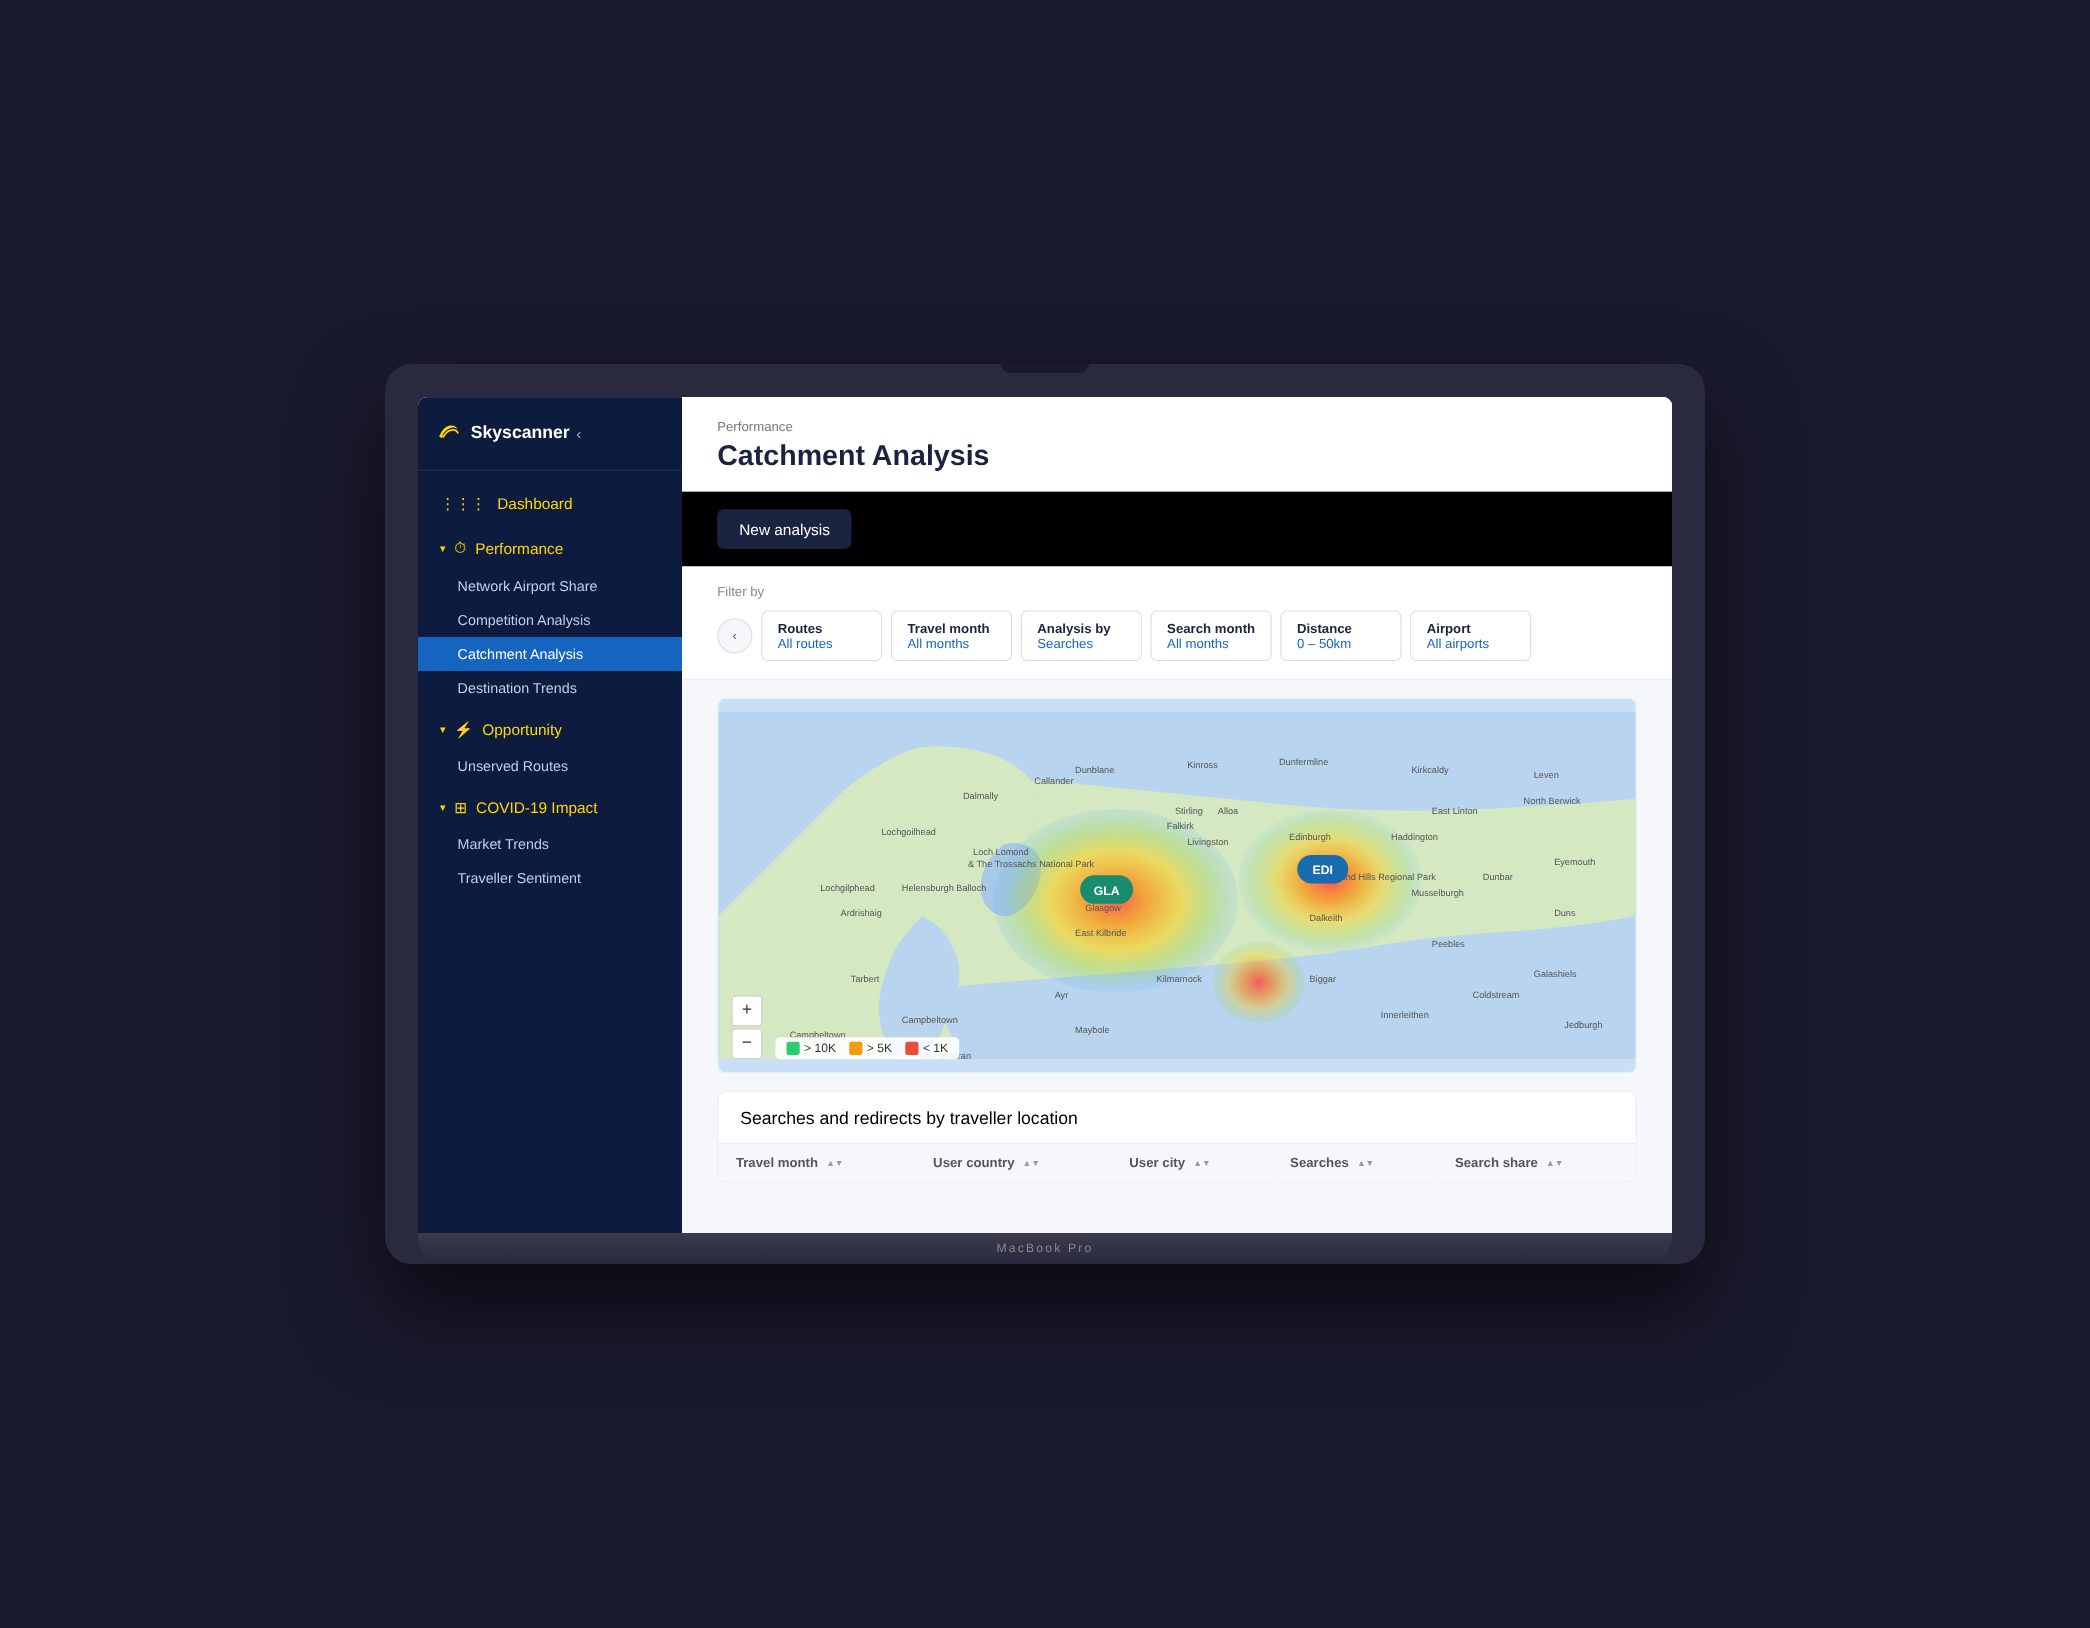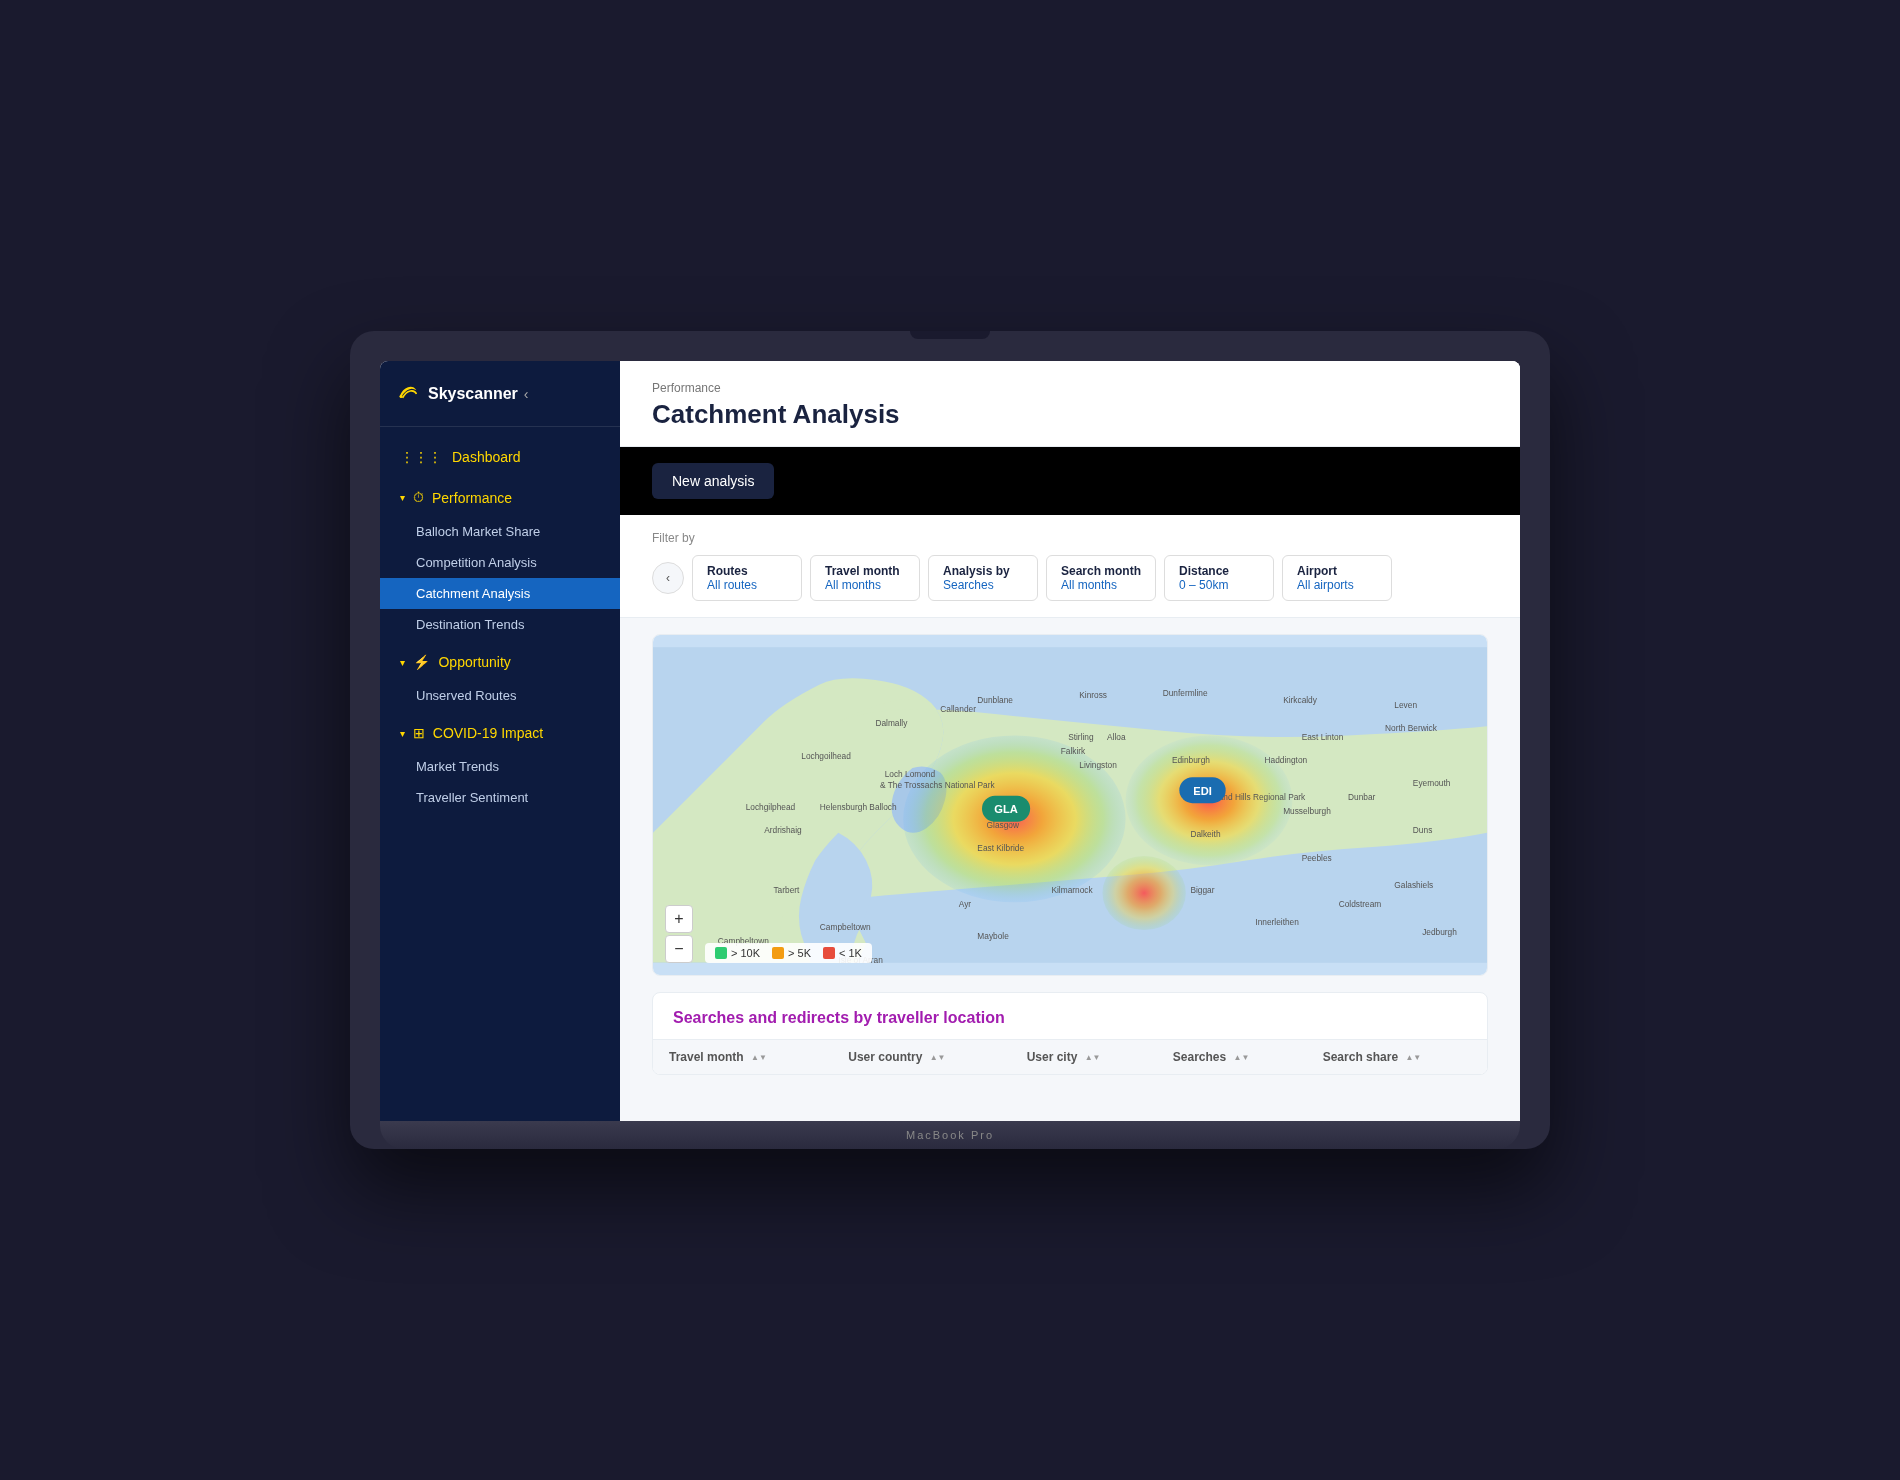"Balloch Market Share" span { text: Balloch Market -> Network Airport }
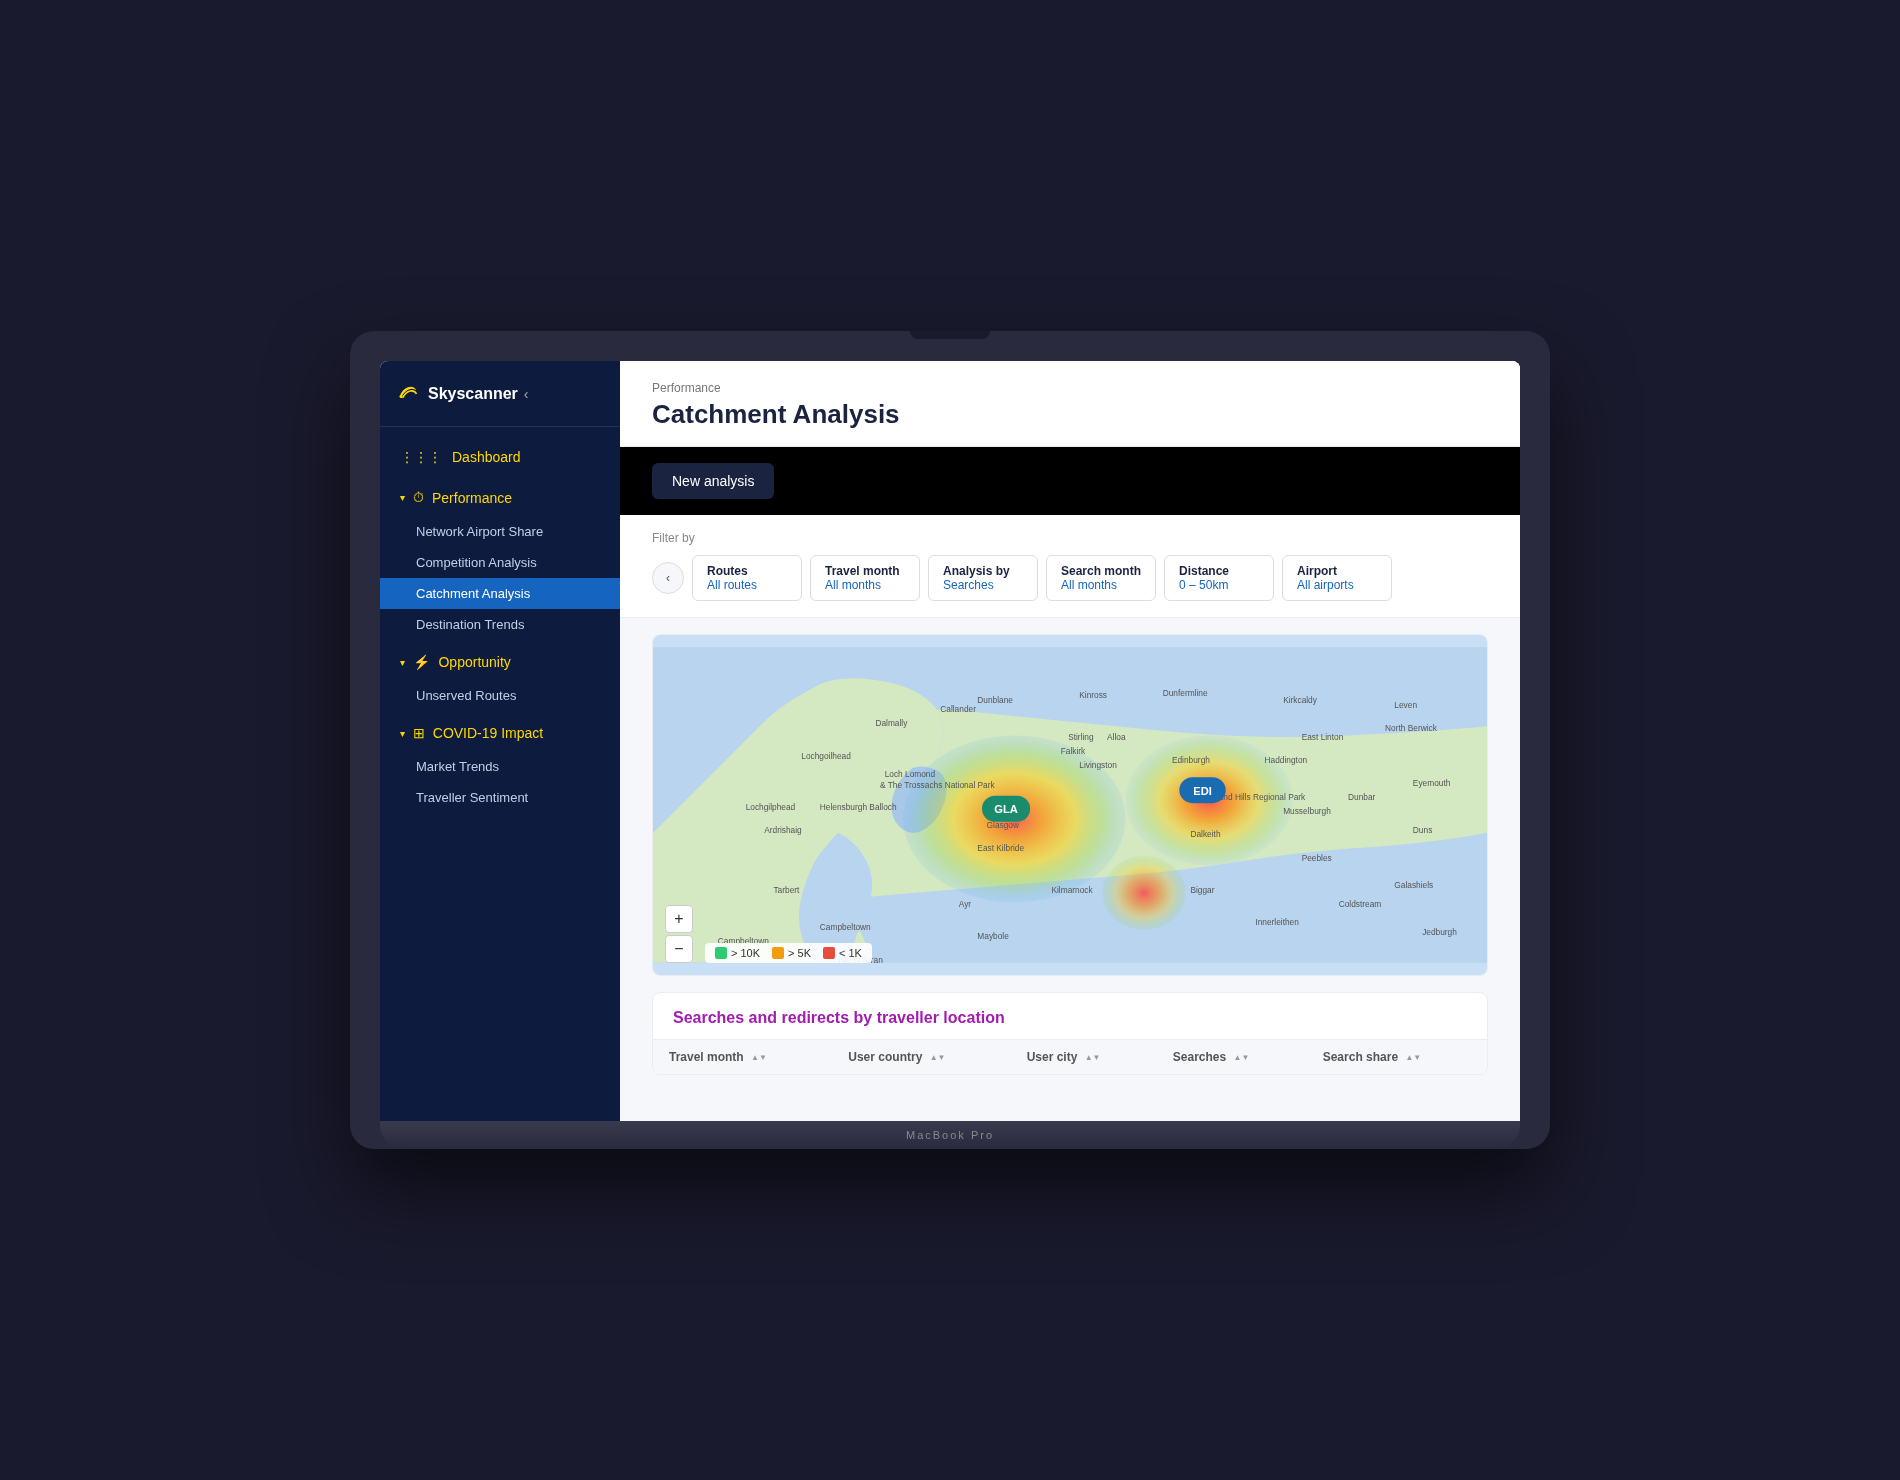"Searches and redirects by traveller" .table-section-title { color: #a21caf -> #000000; font-weight: 700 -> 400 }
